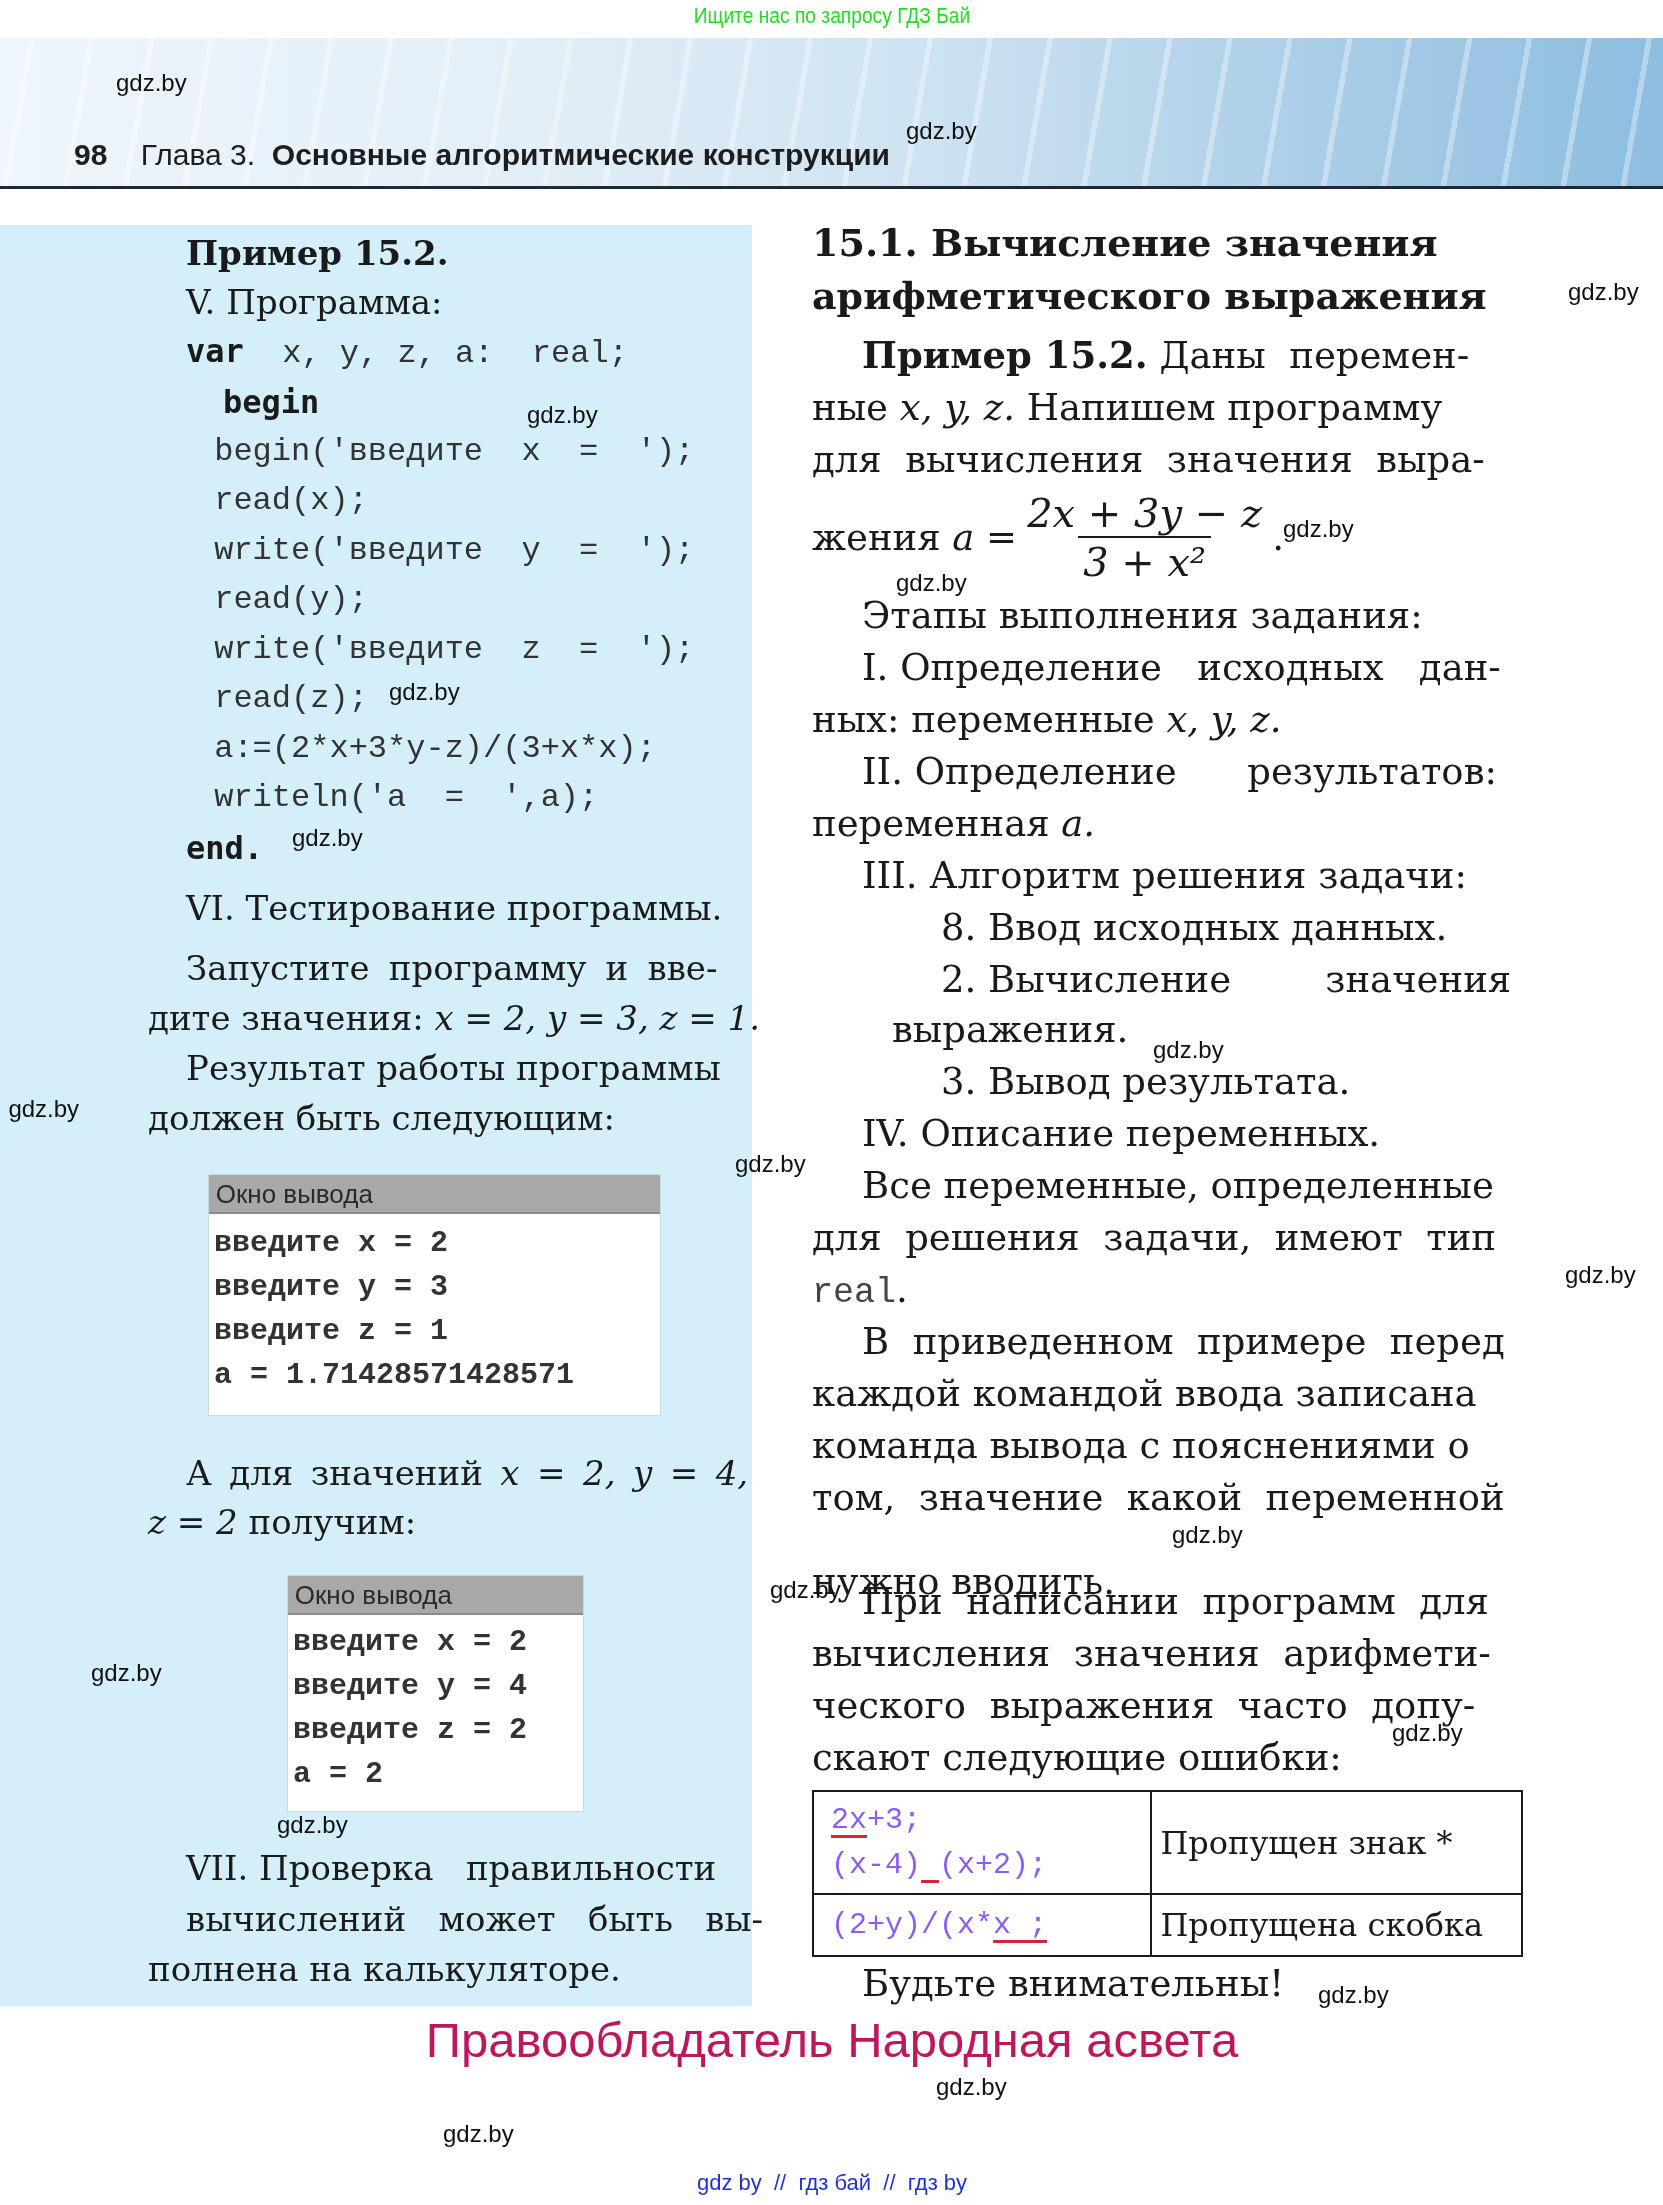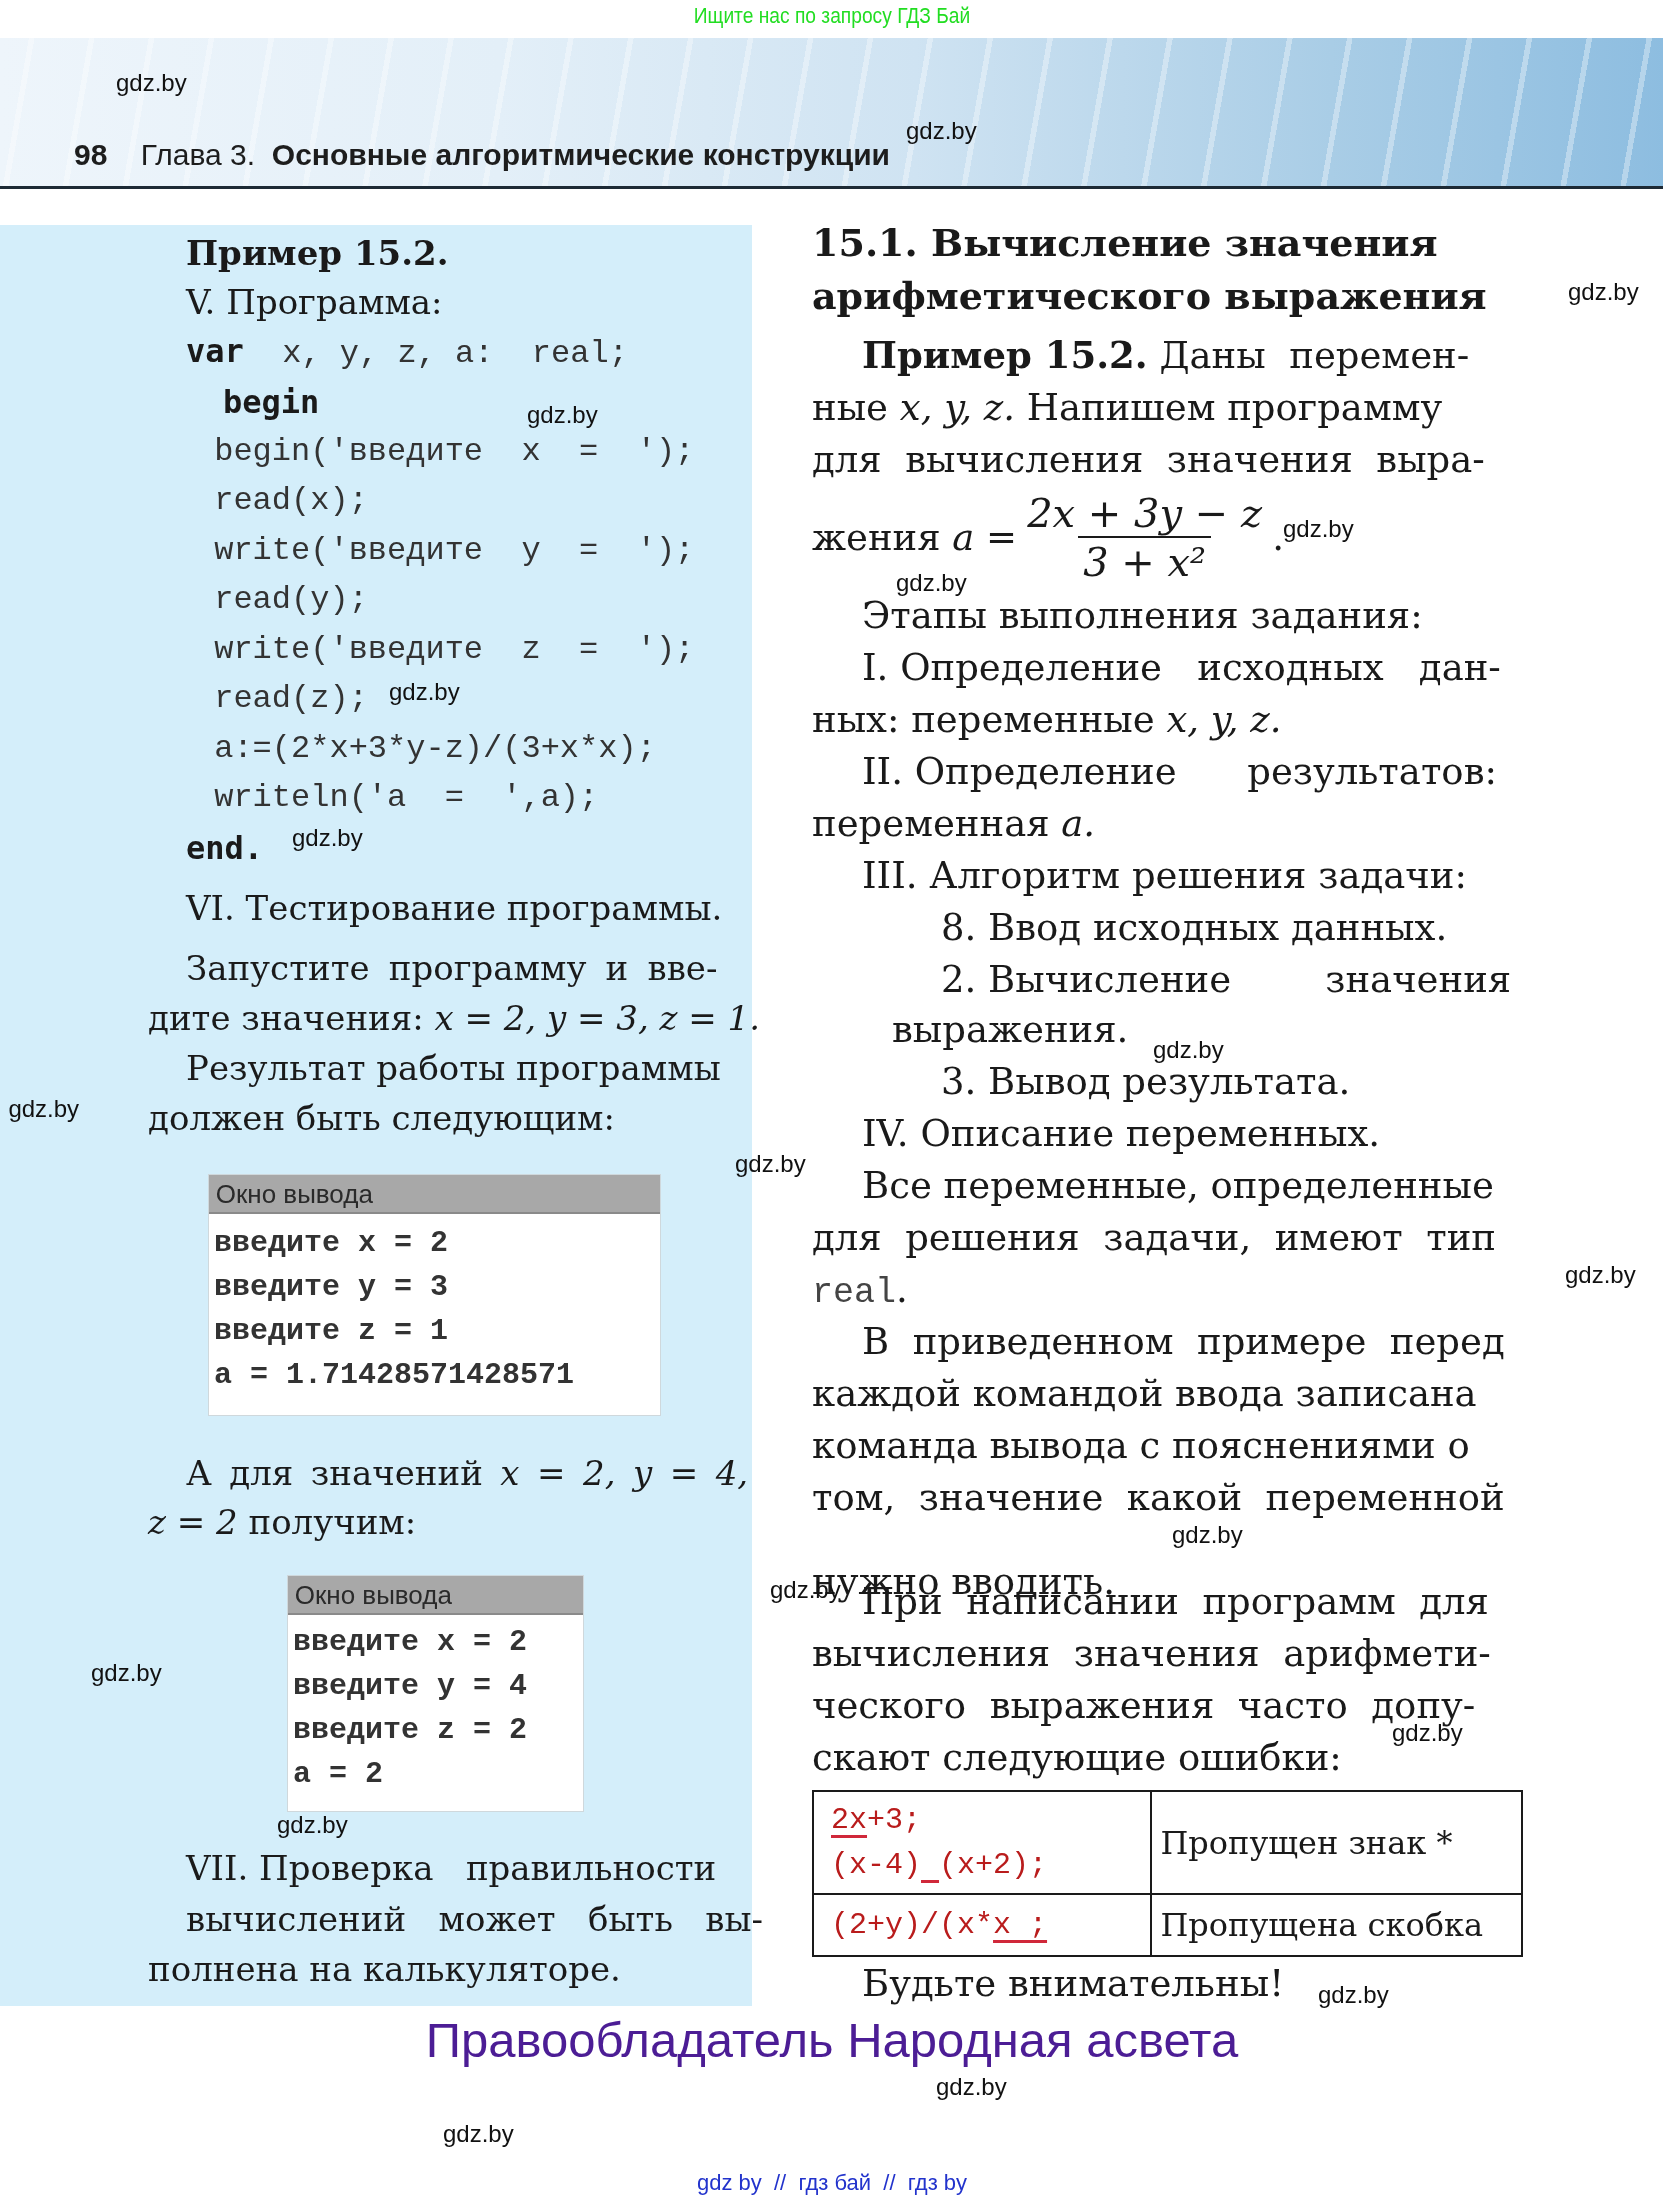"2x+3;" .code-cell { color: #b91c1c -> #8b5cf6 }
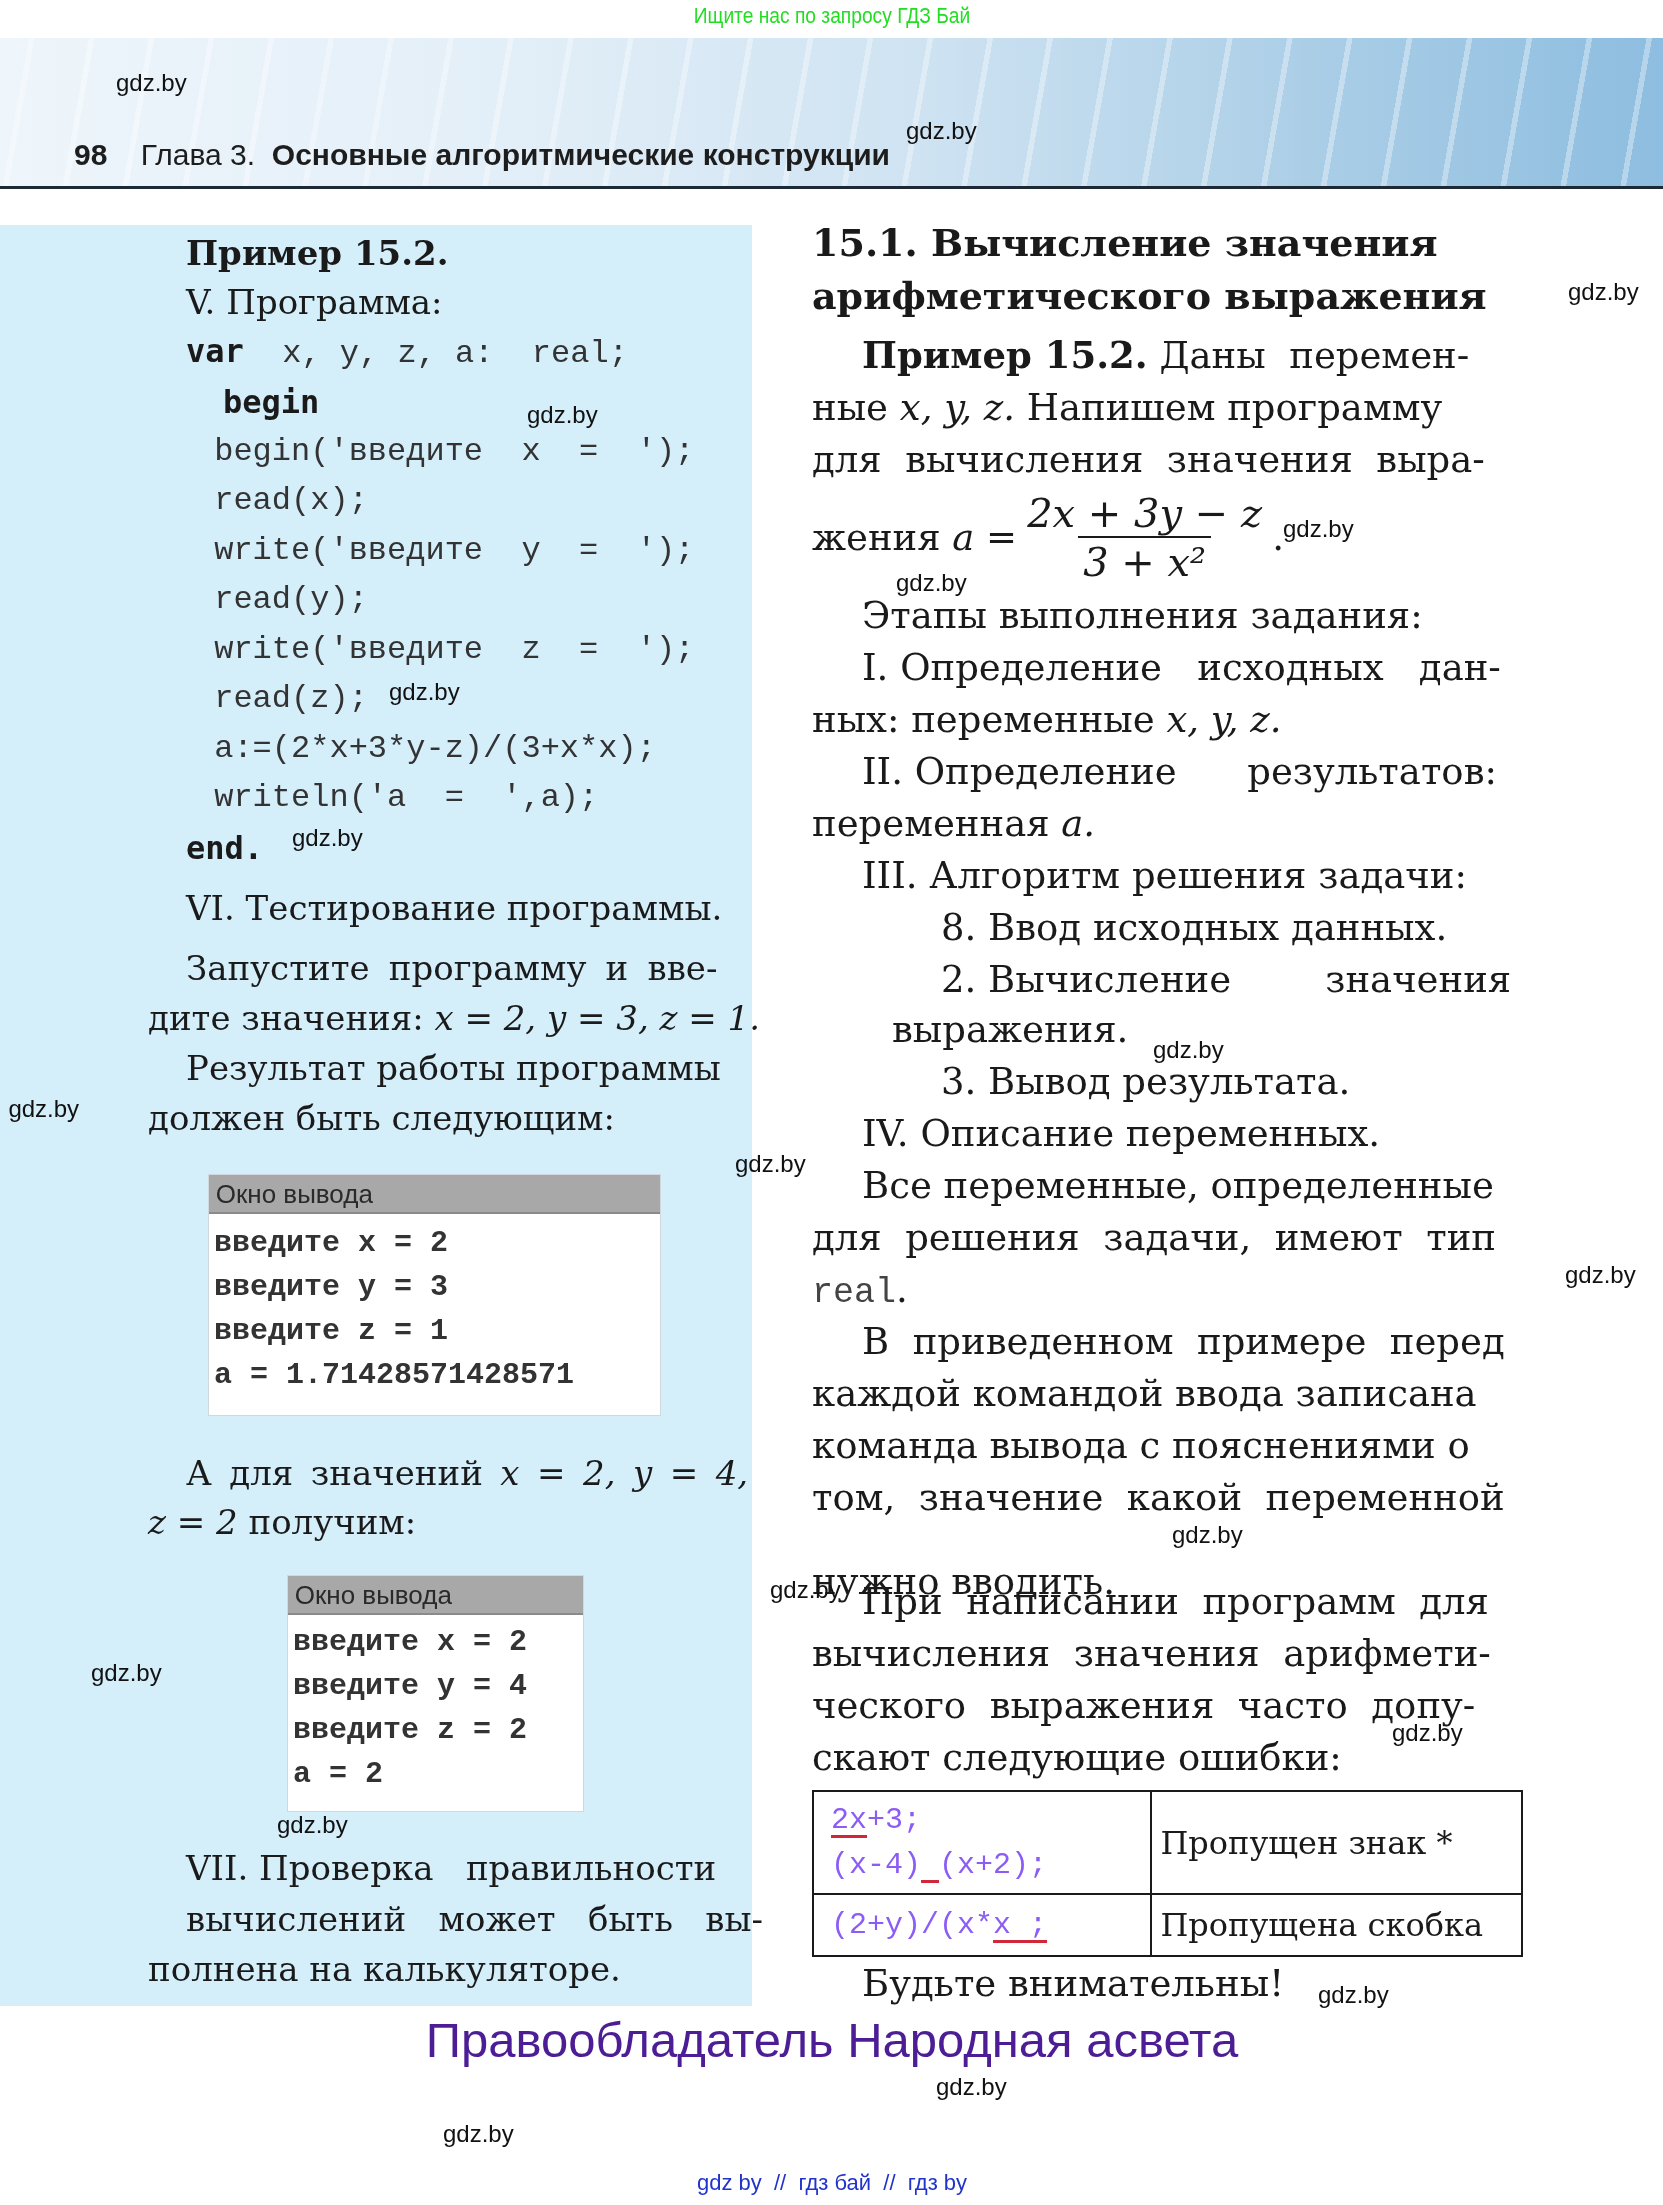"Правообладатель Народная асвета" .footer-pink { color: #4c1d95 -> #be185d }
